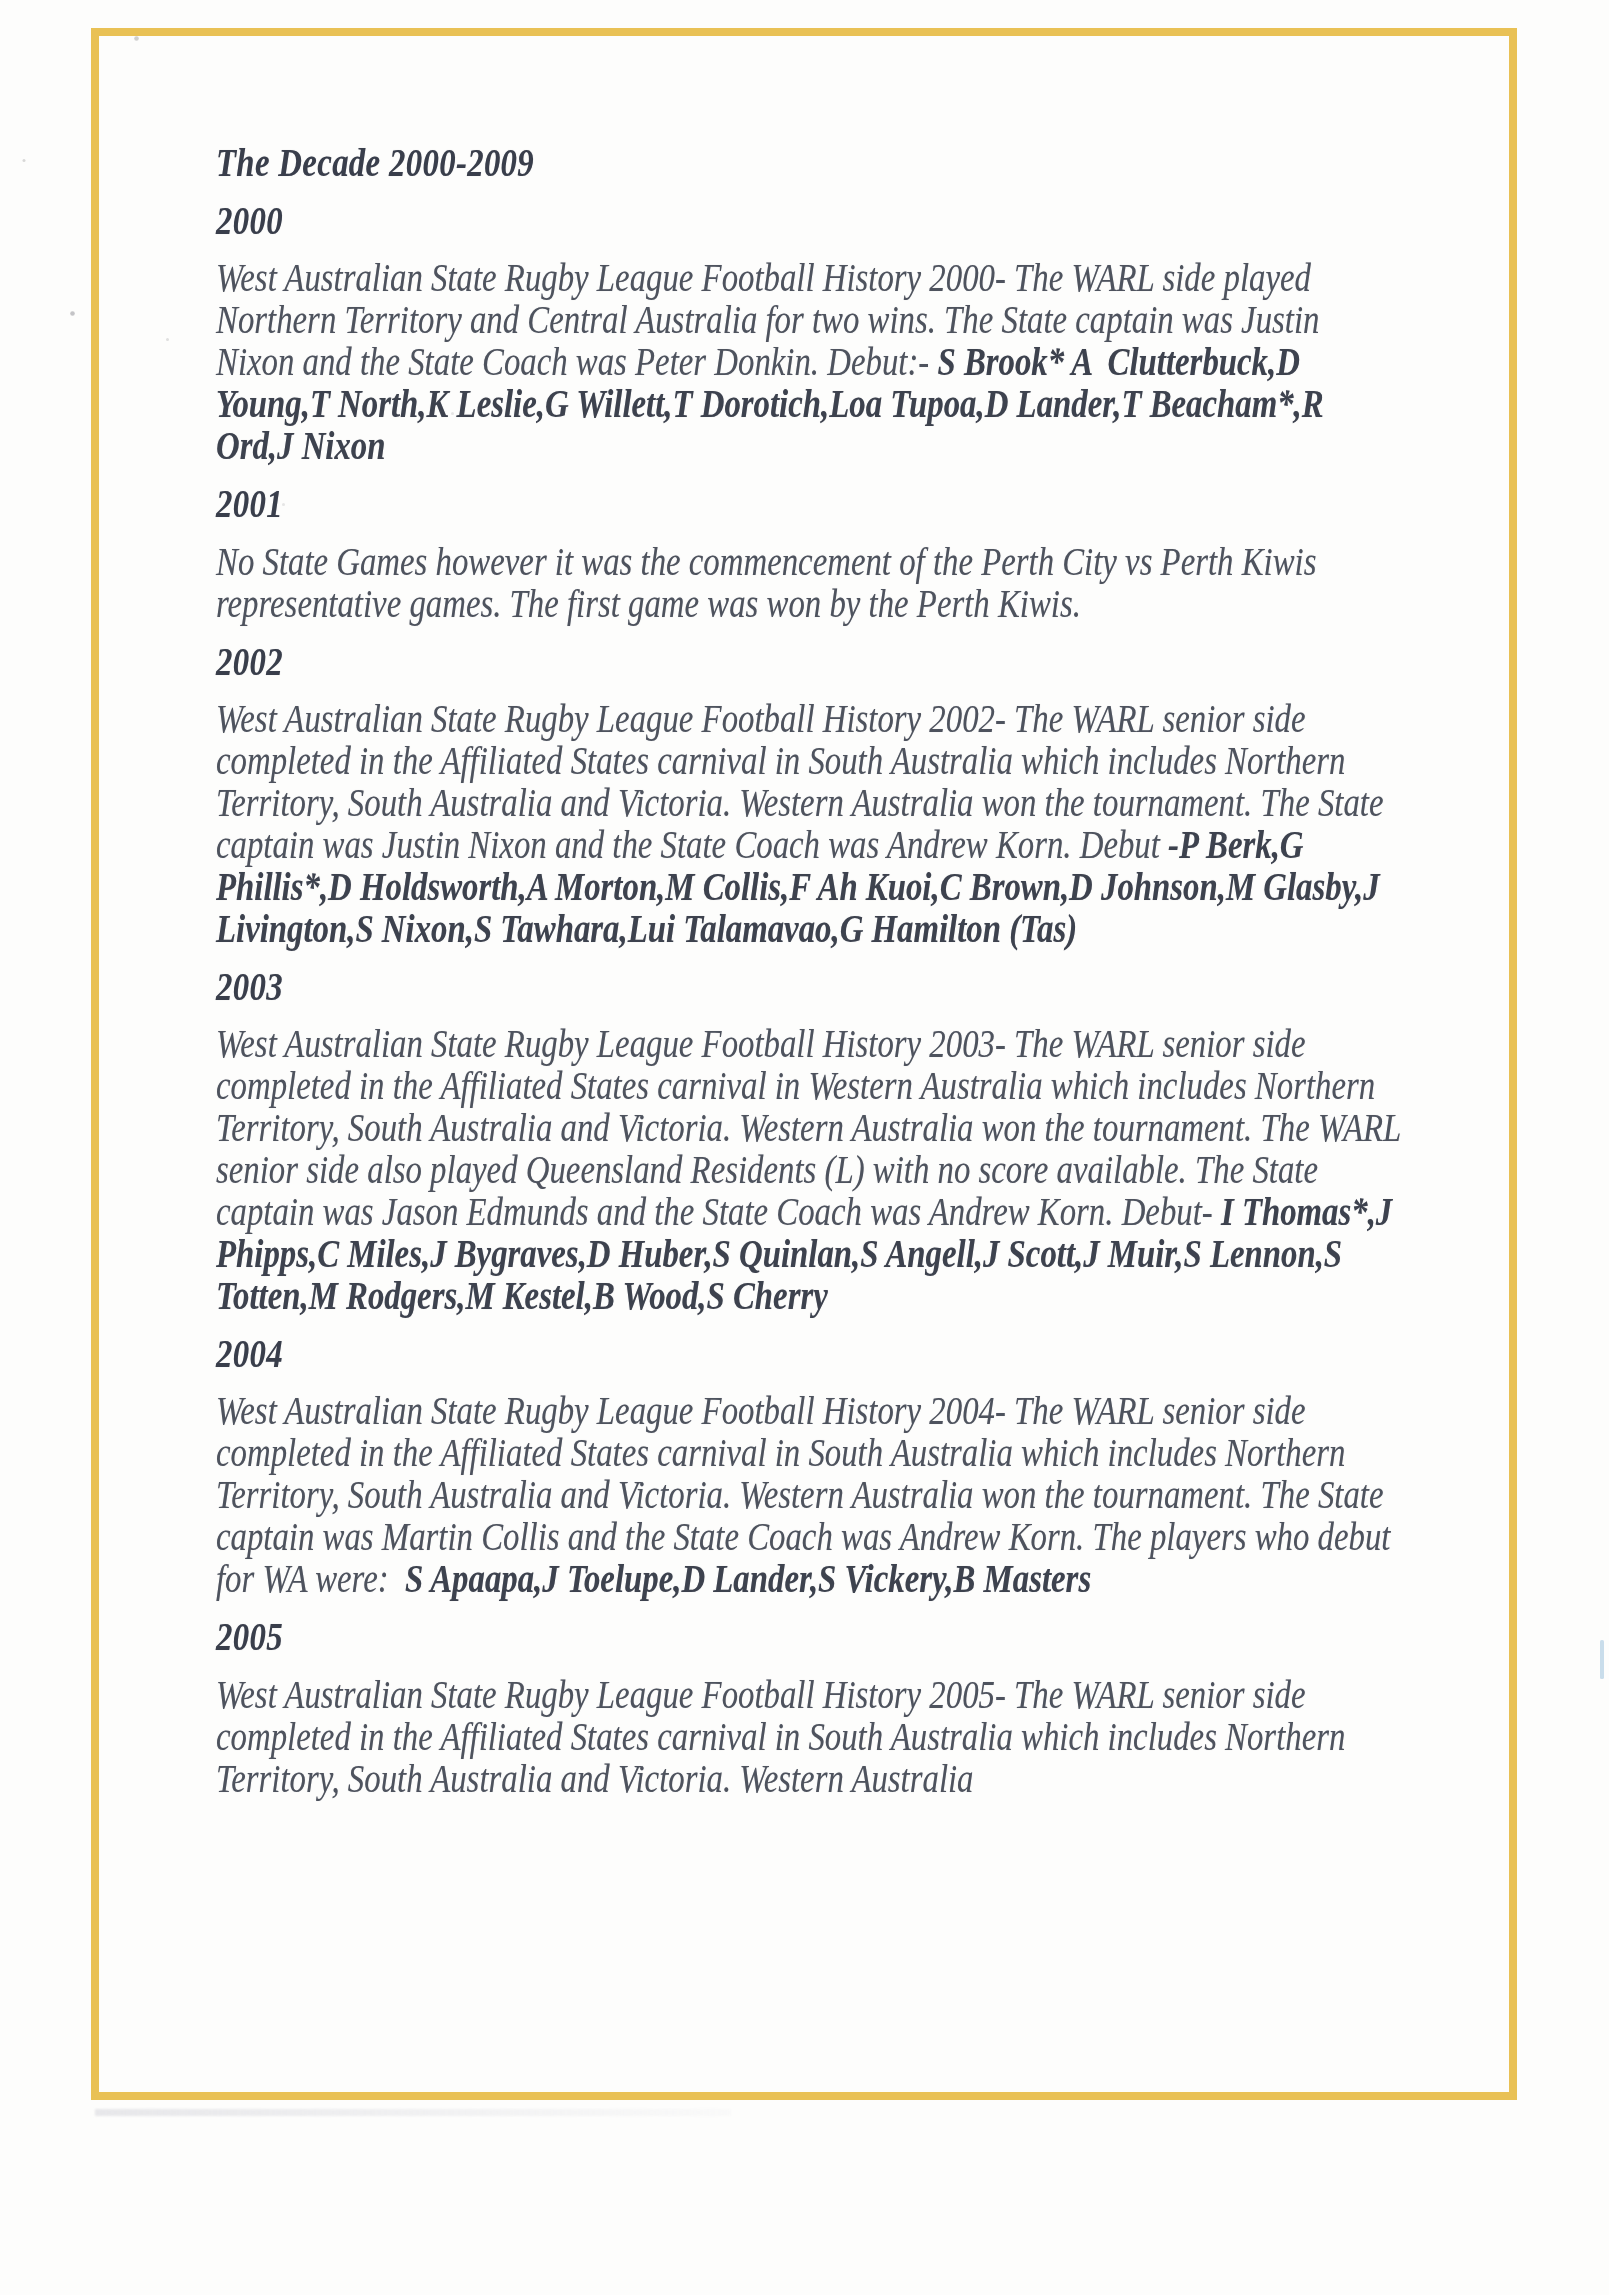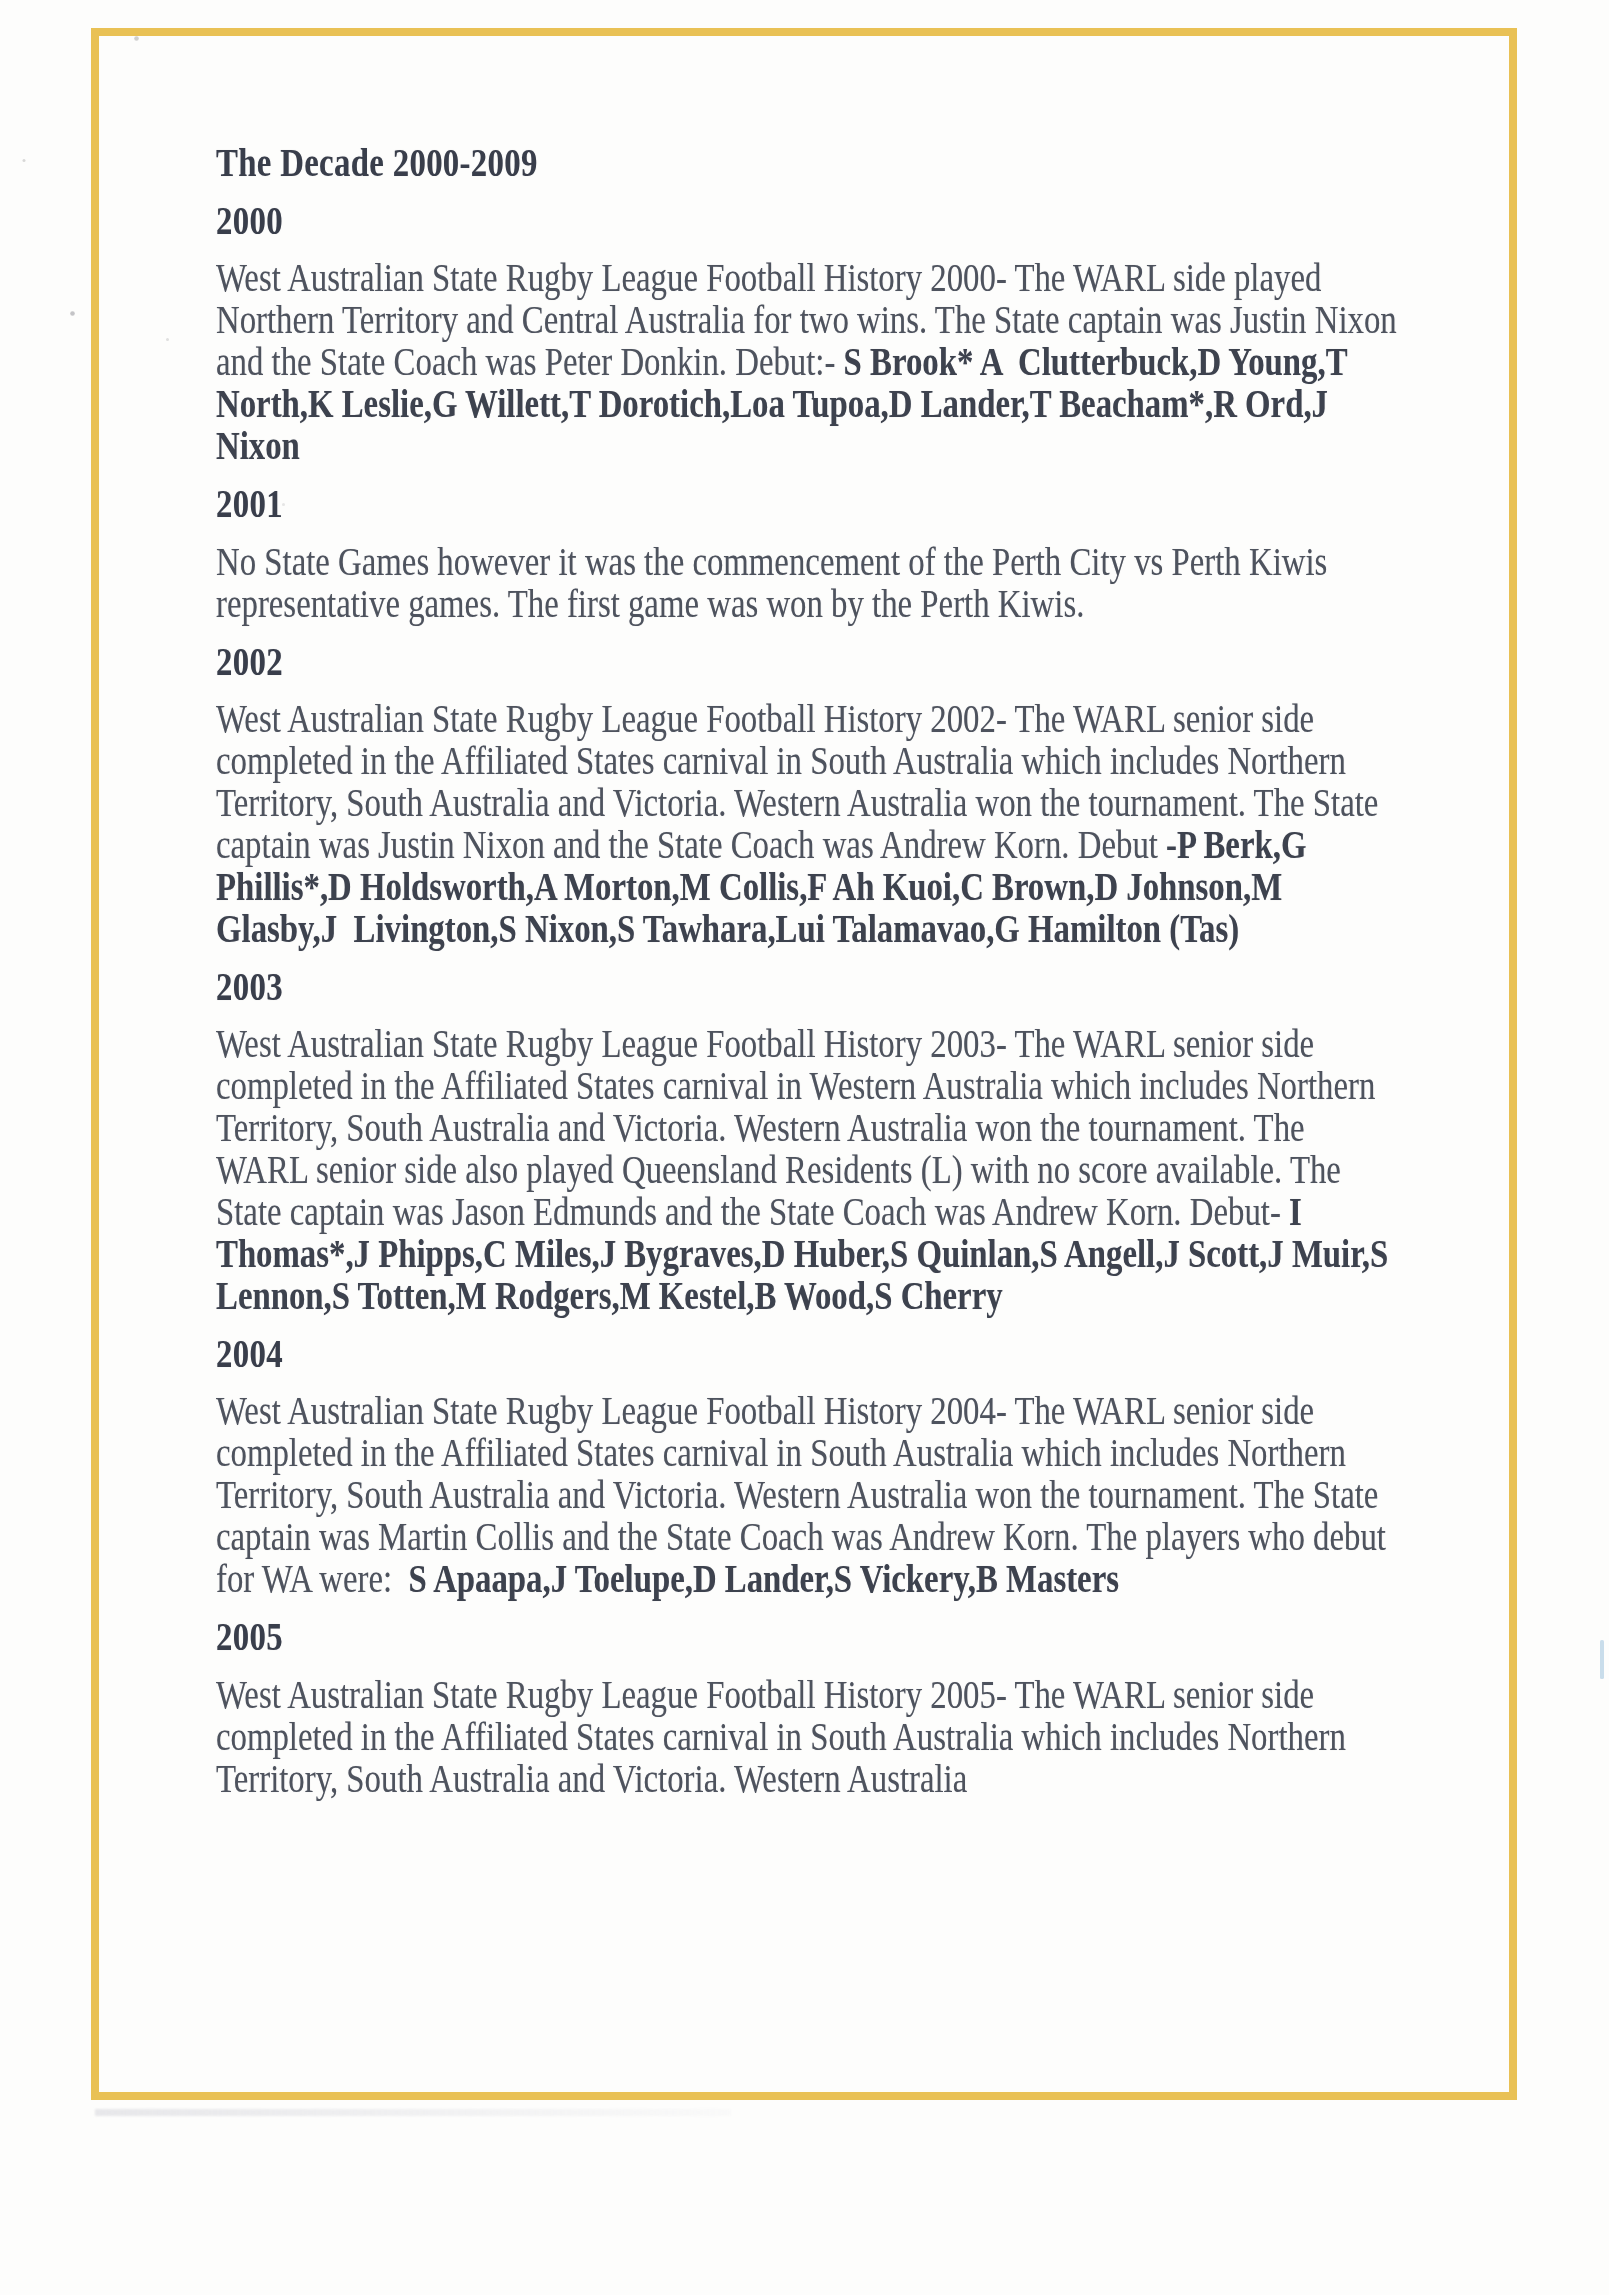"The Decade 2000-2009" .page { font-style: none -> italic }
